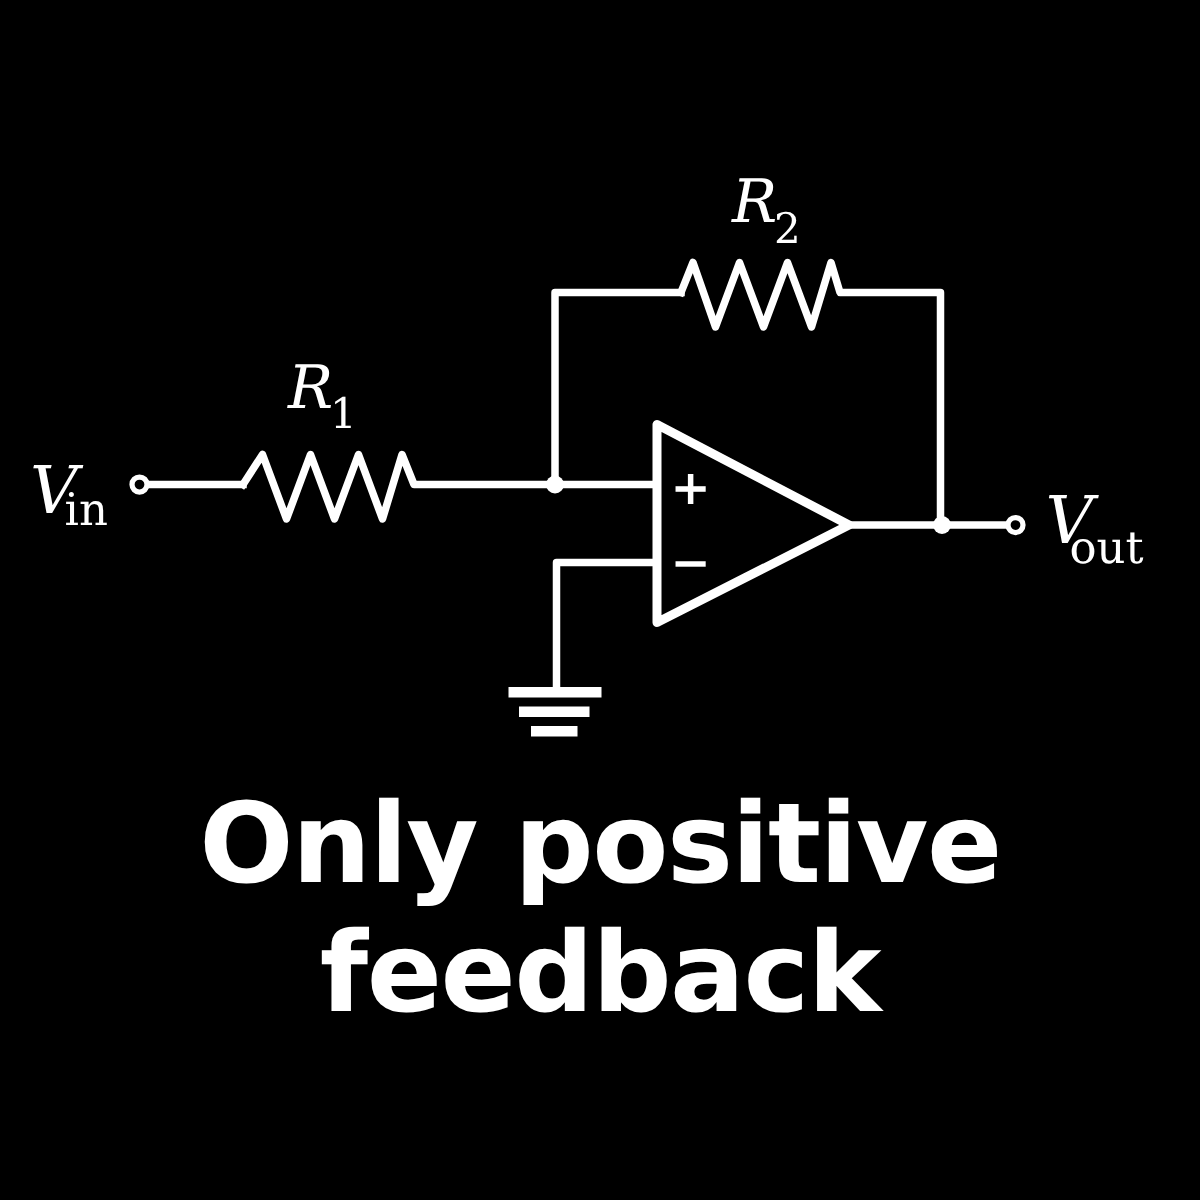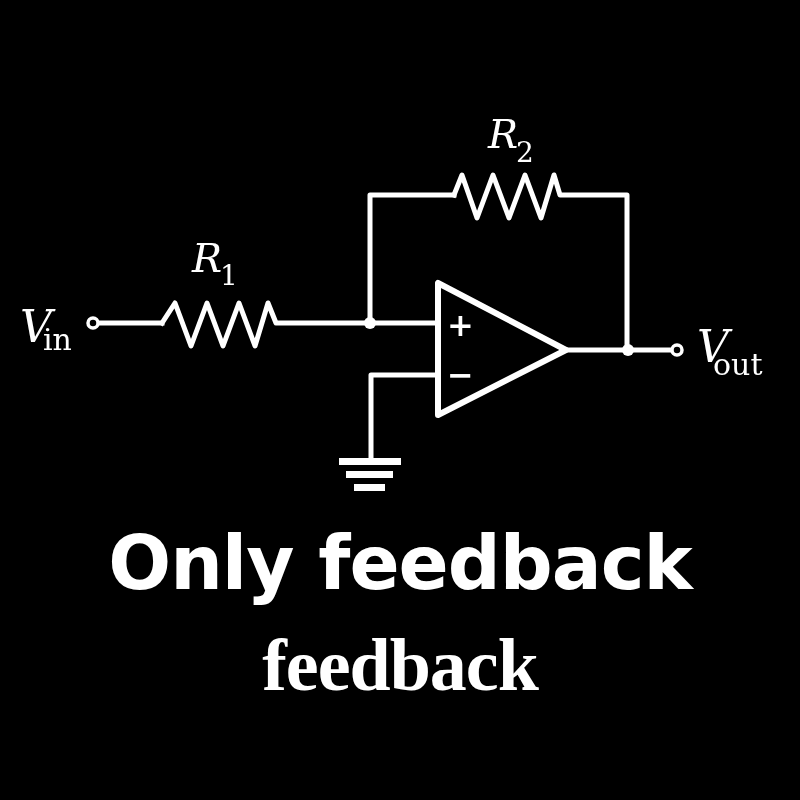"Only feedback" div.caption { text: feedback -> positive }
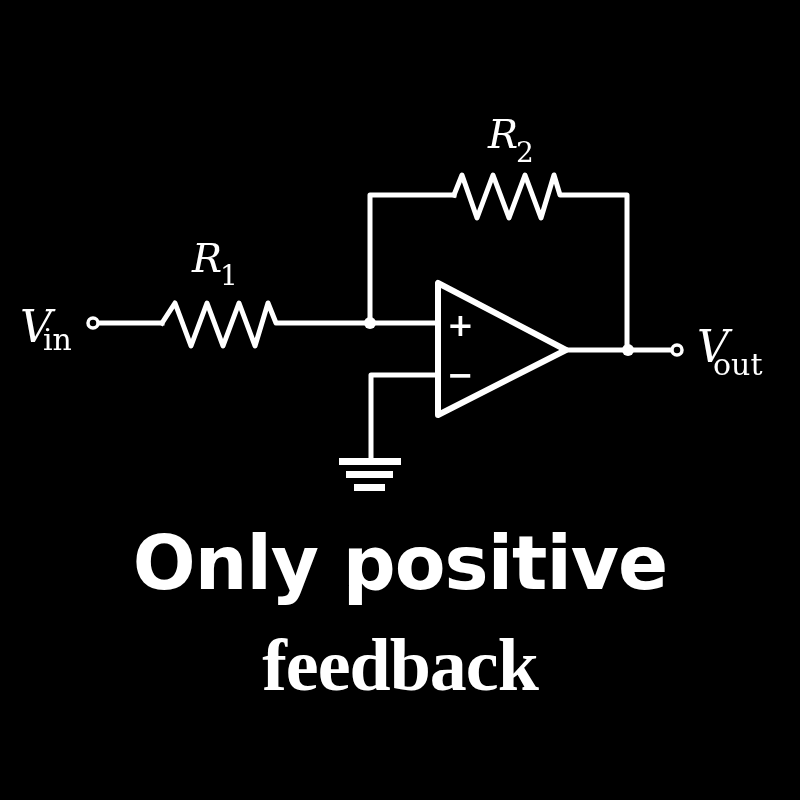"feedback" div.caption { font-family: Liberation Serif, serif -> none; top: 628px -> 612px }
